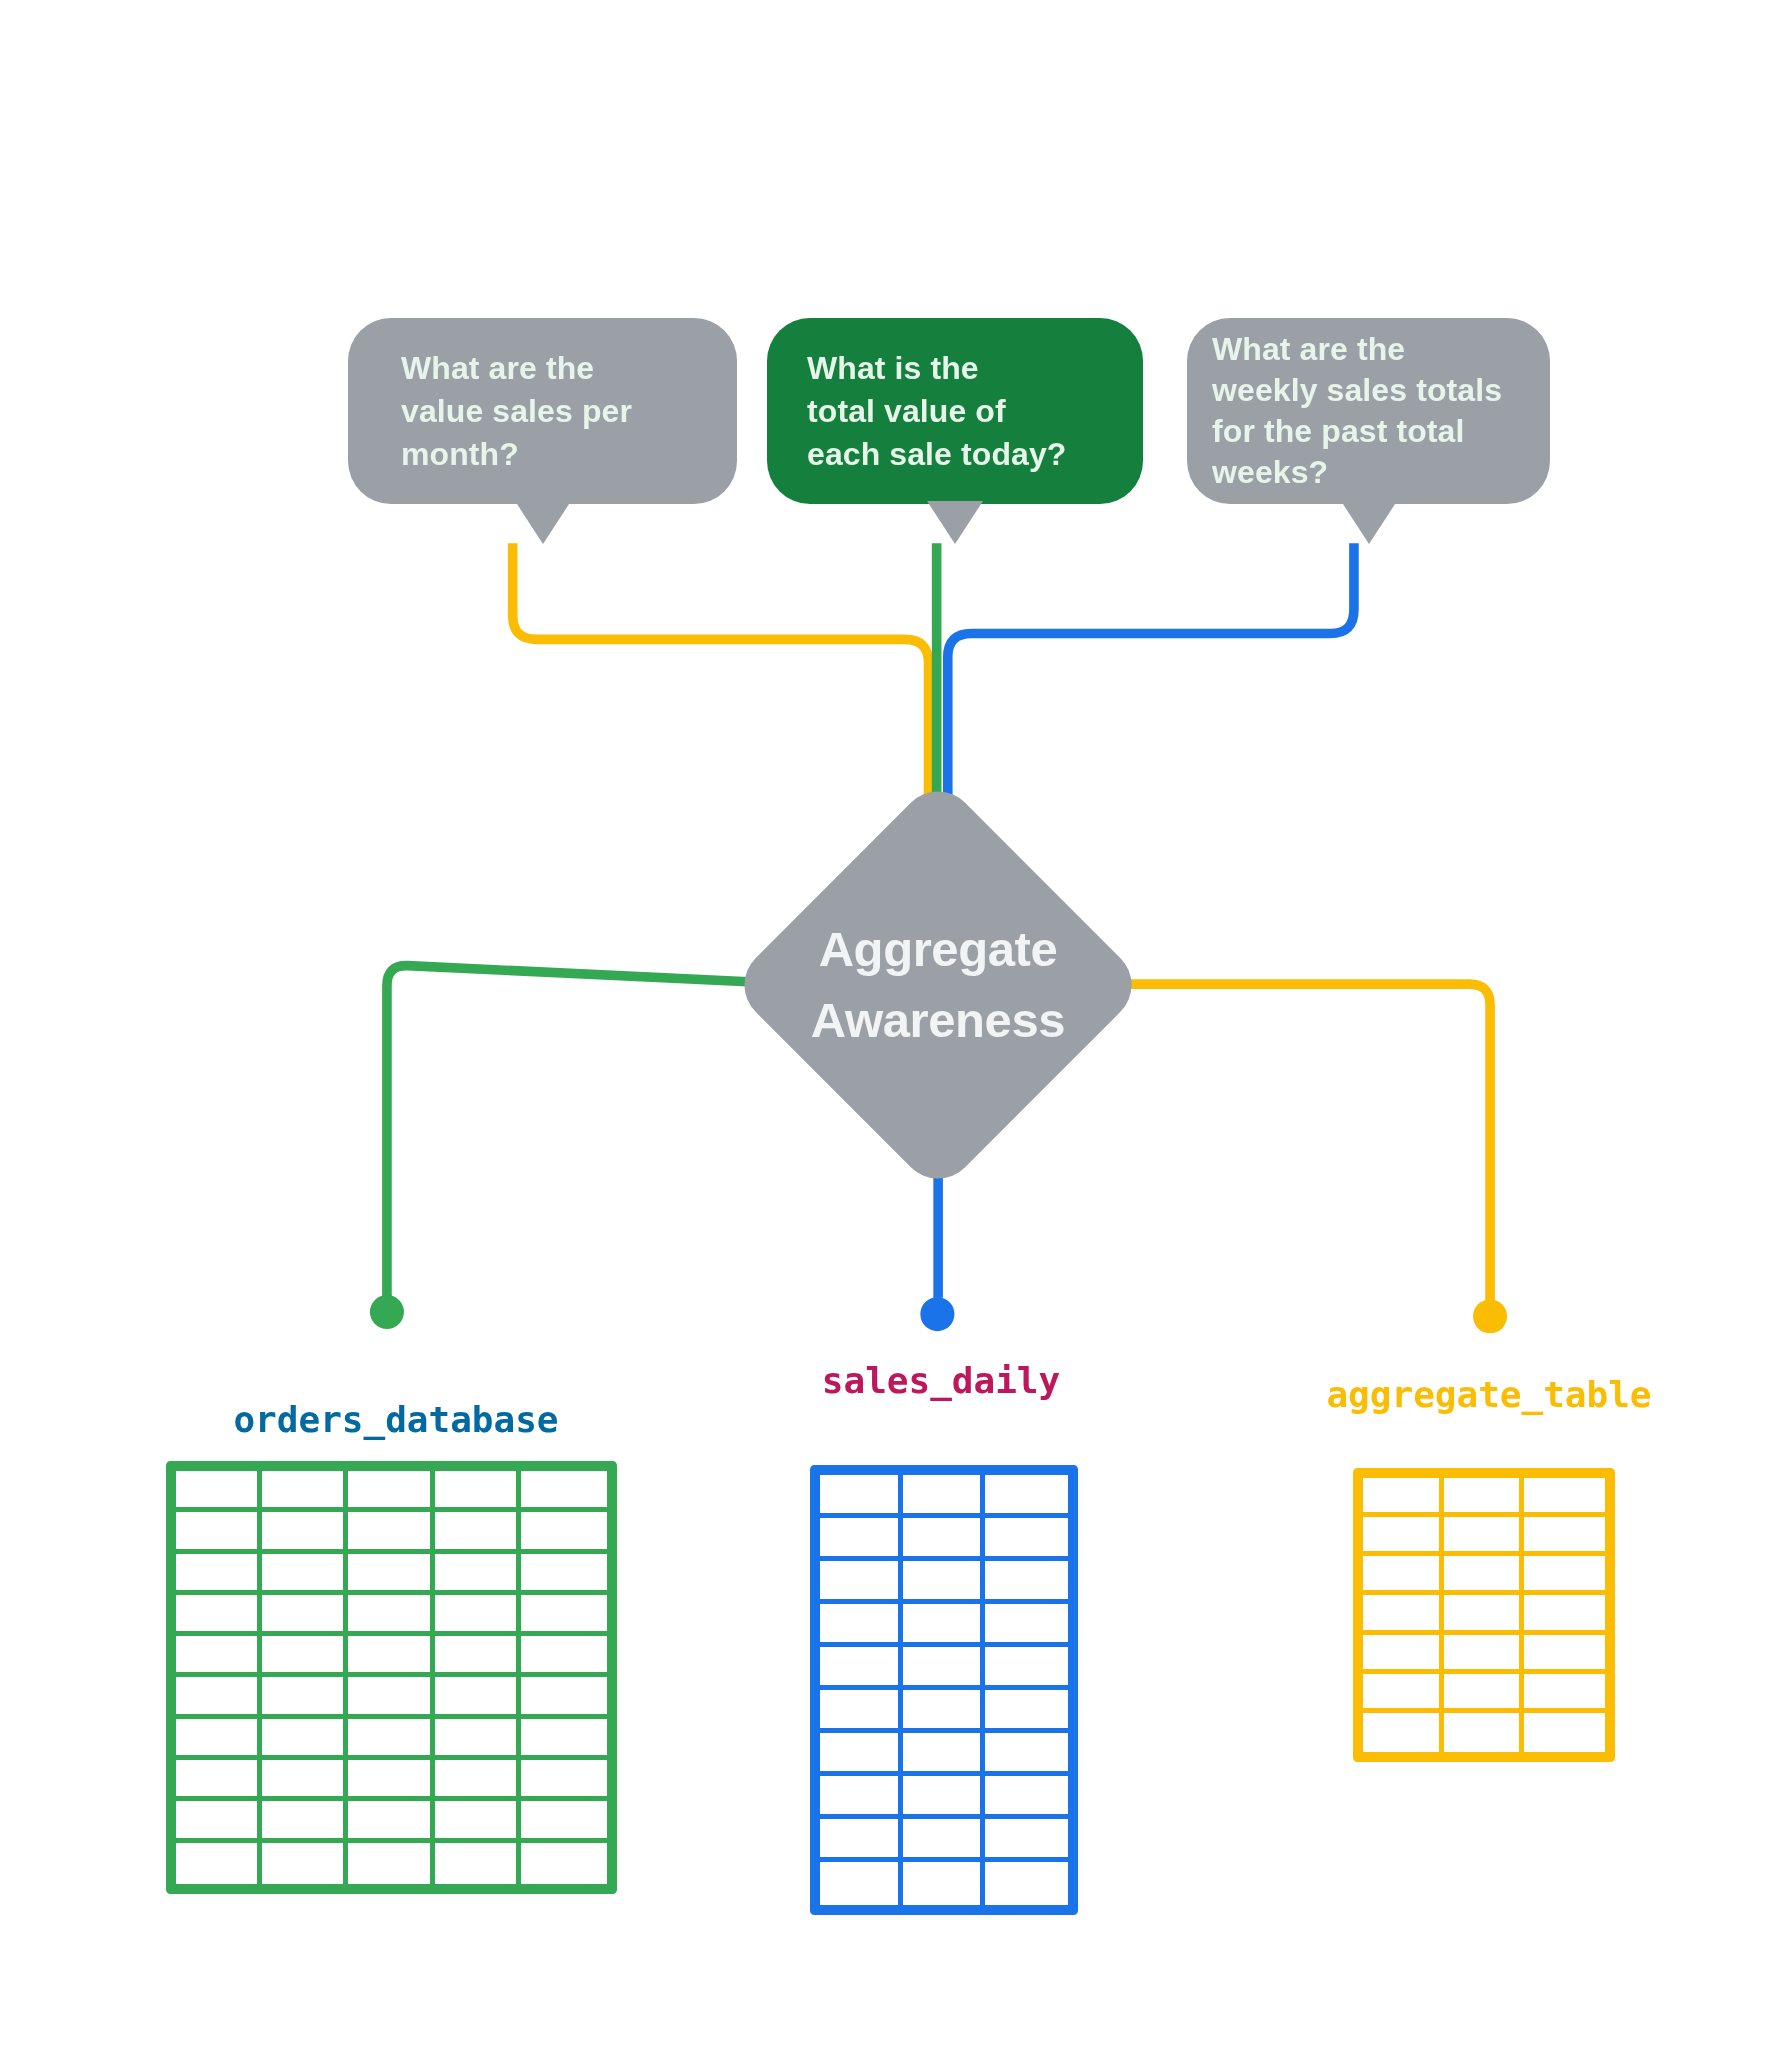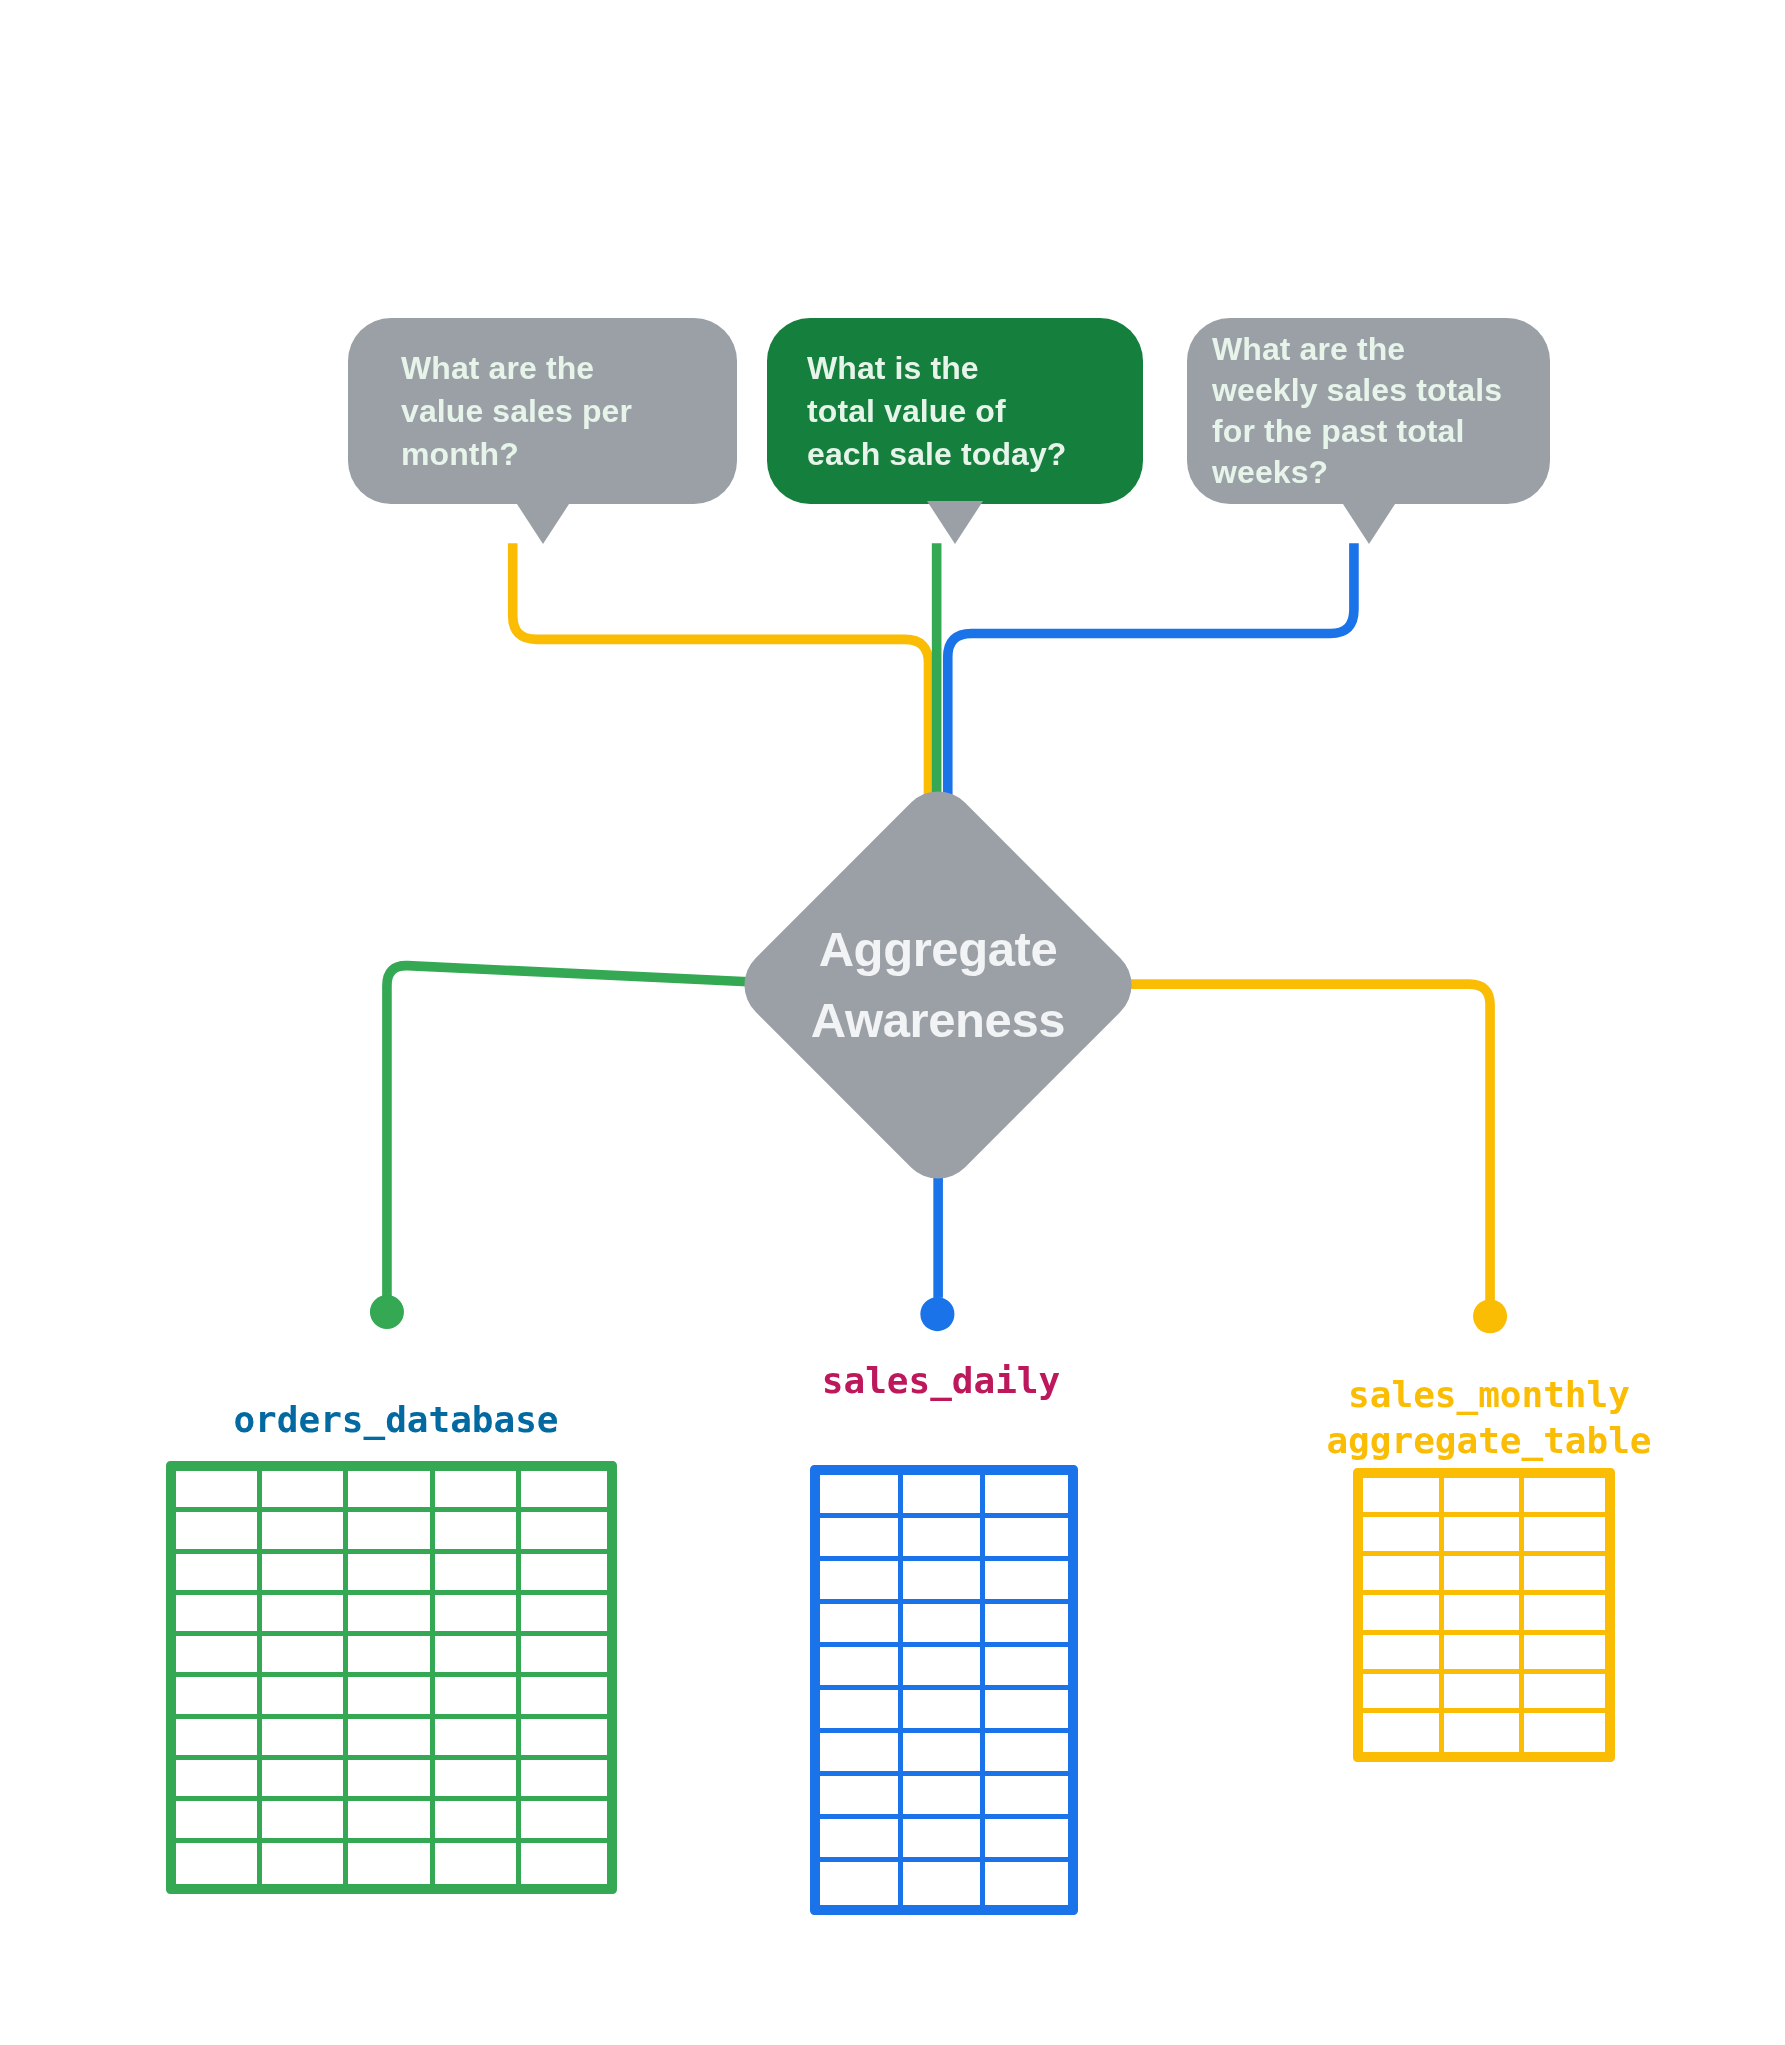"sales_monthly" div { html: <div>sales_monthly</div> -> none }
